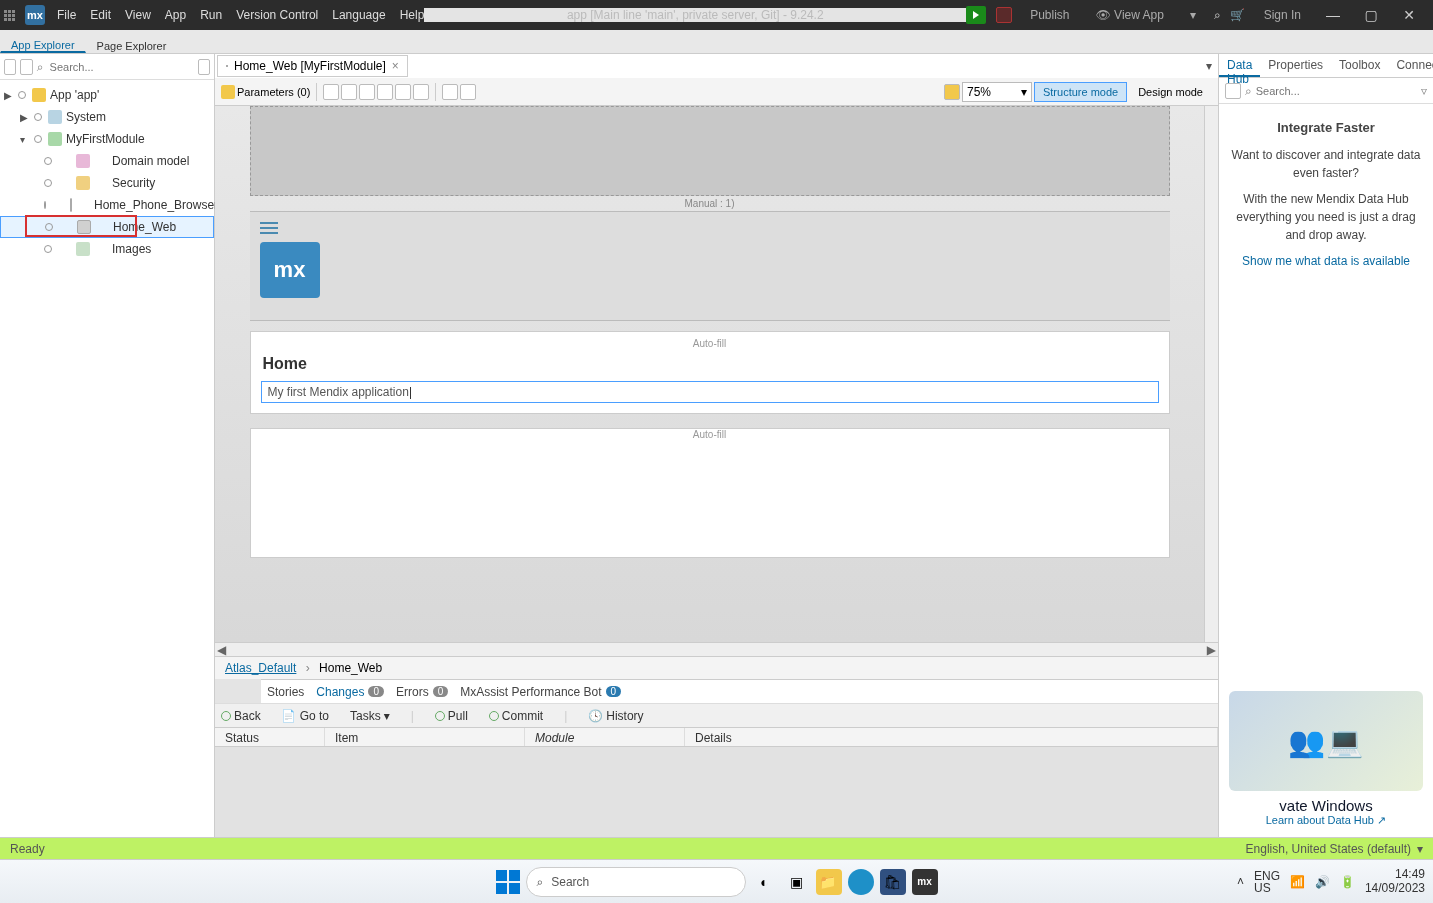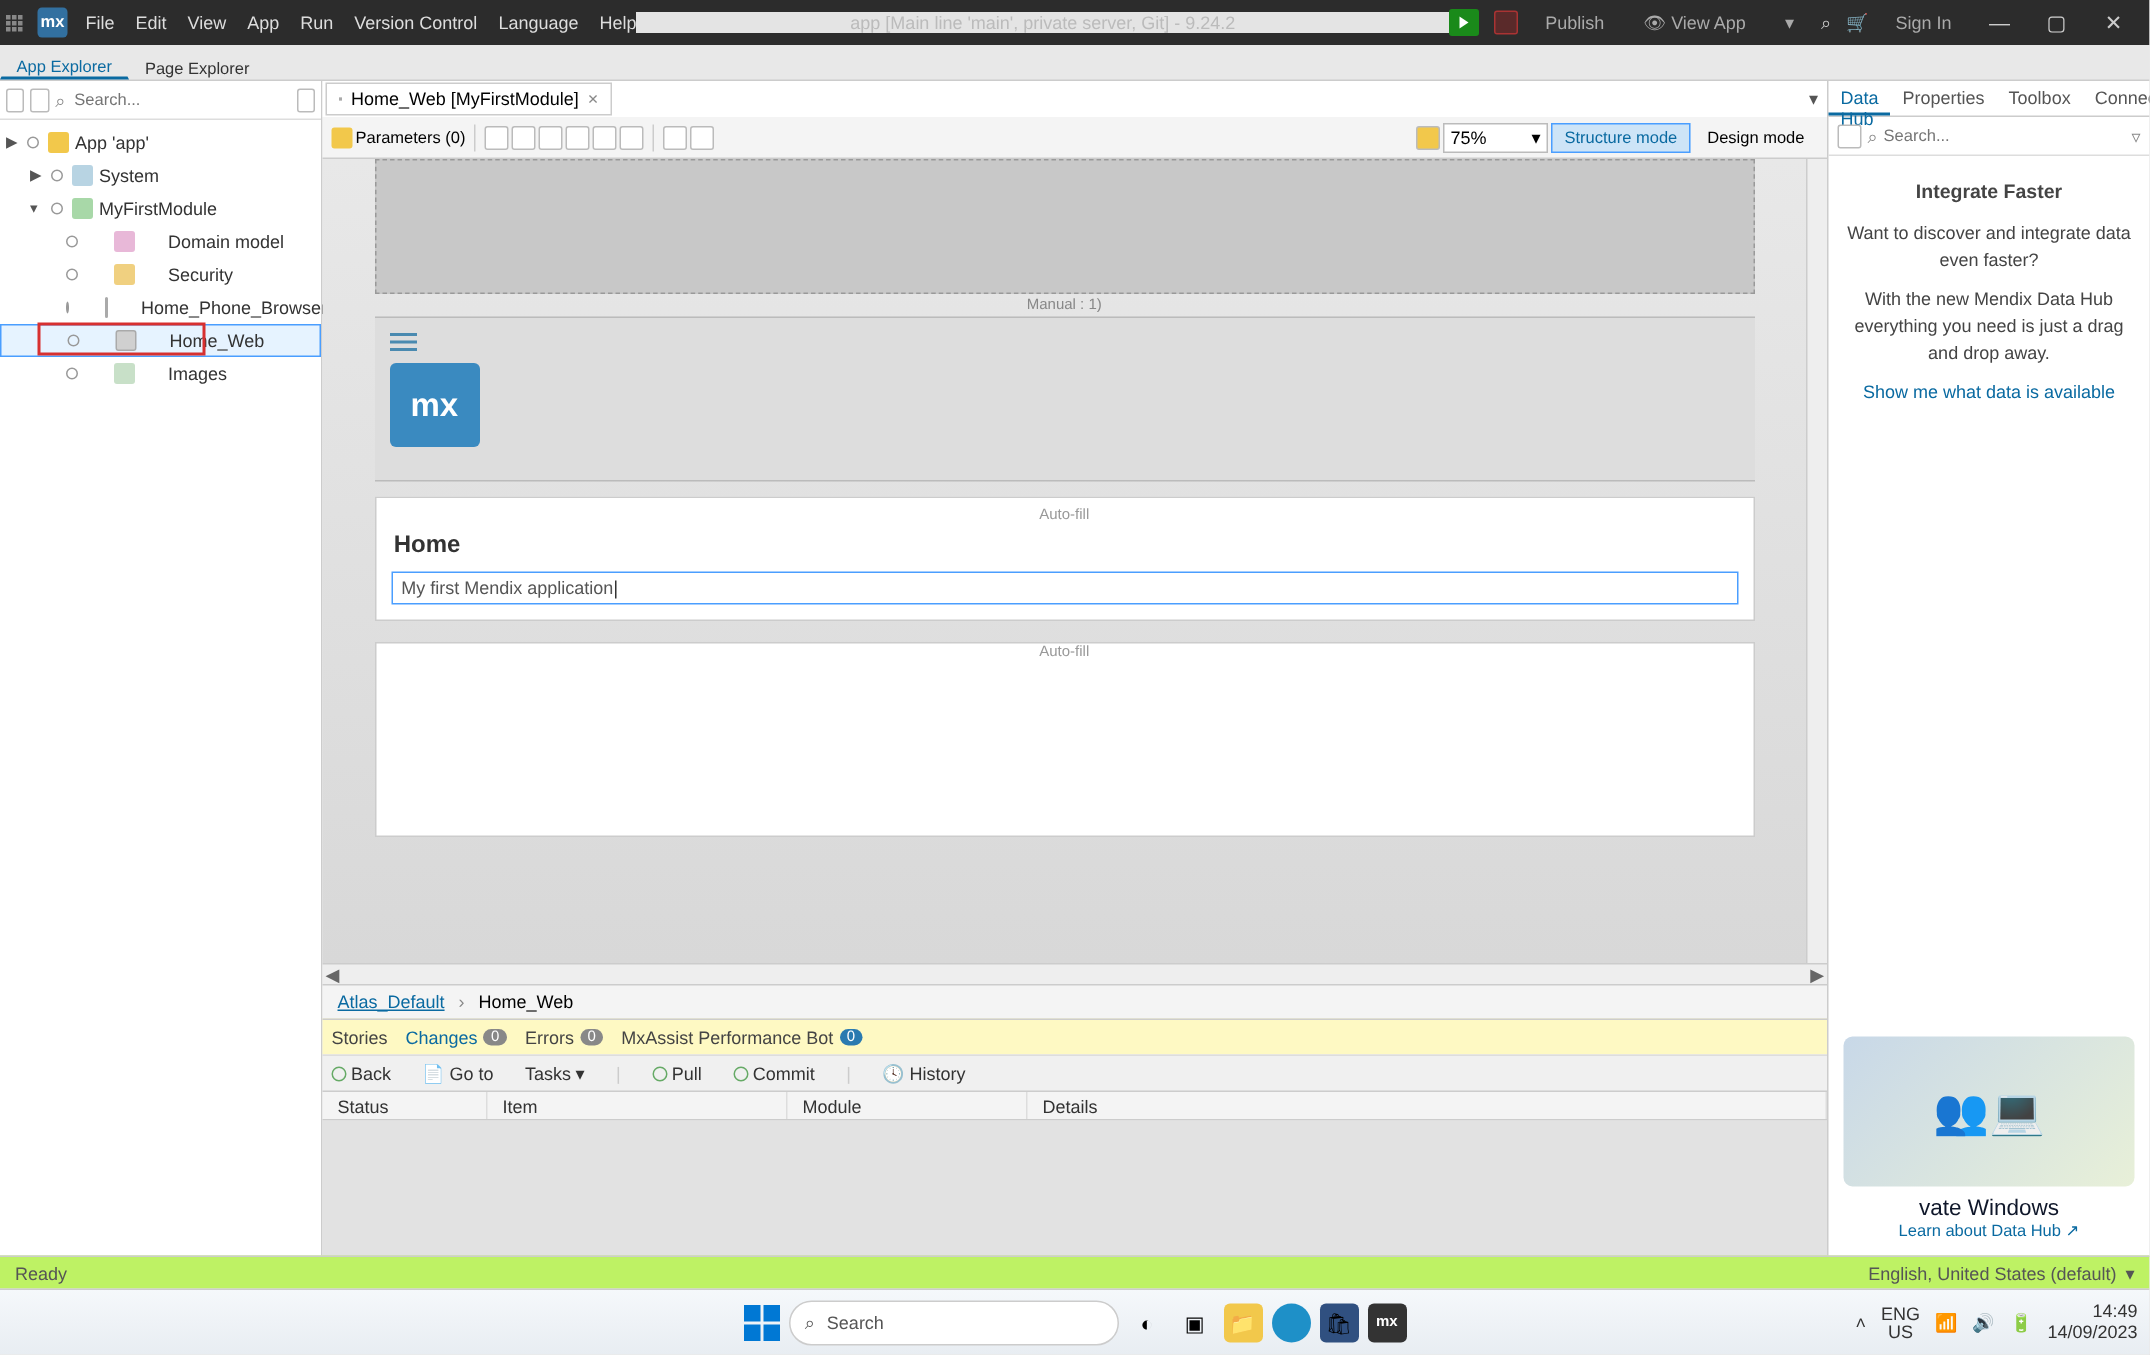"Stories" .btabs { background: #fef9c3 -> #ffffff; margin-left: none -> 46px }
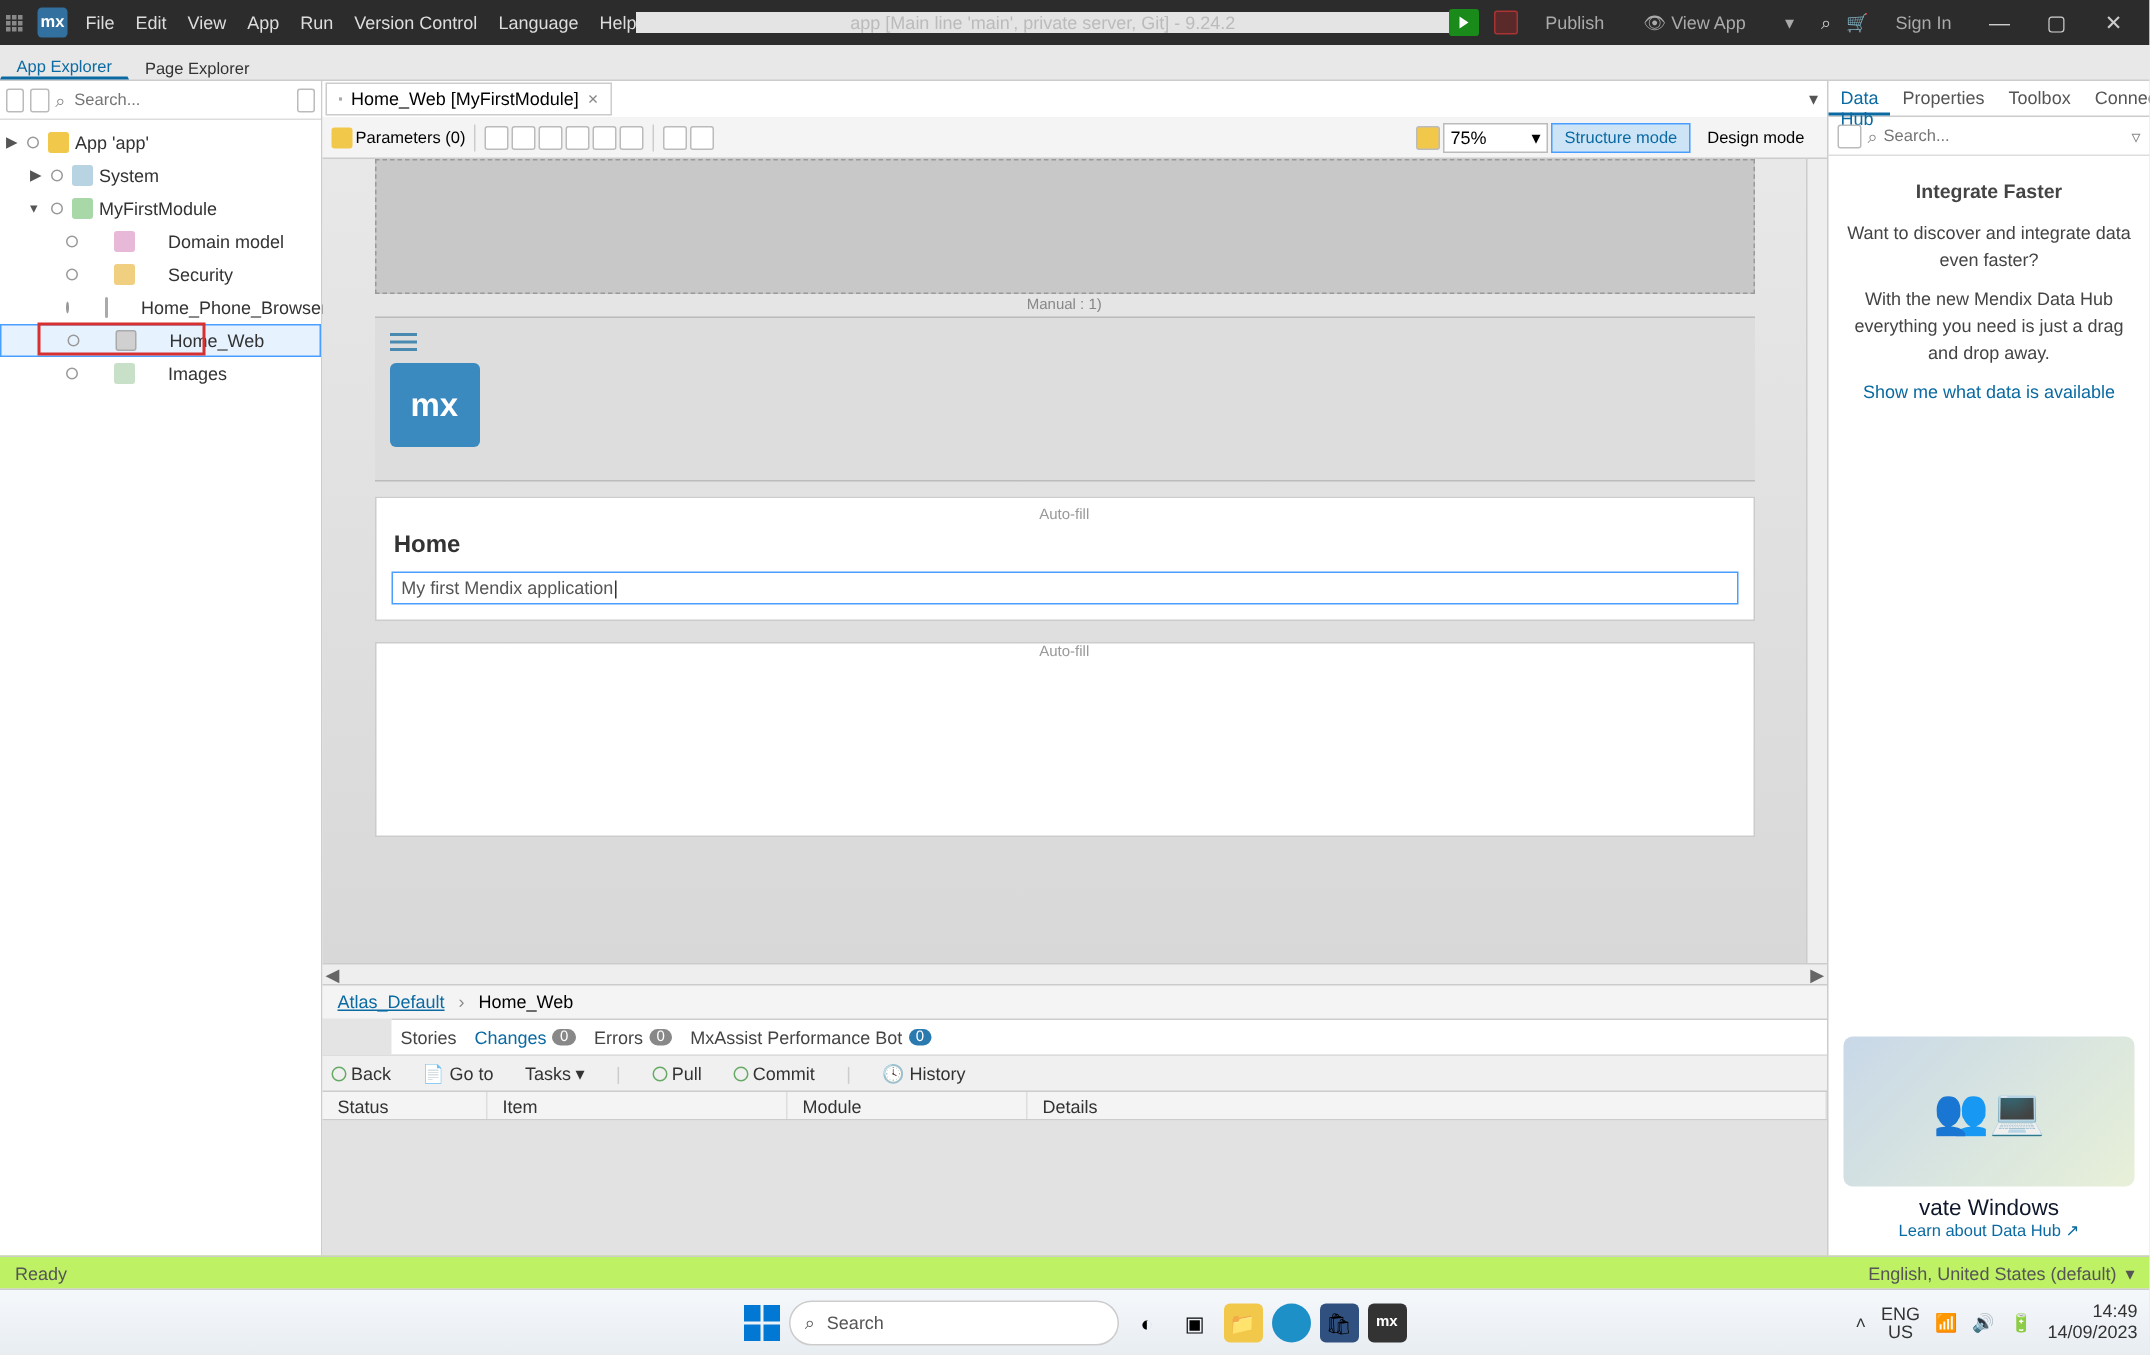"Module" div { font-style: none -> italic }
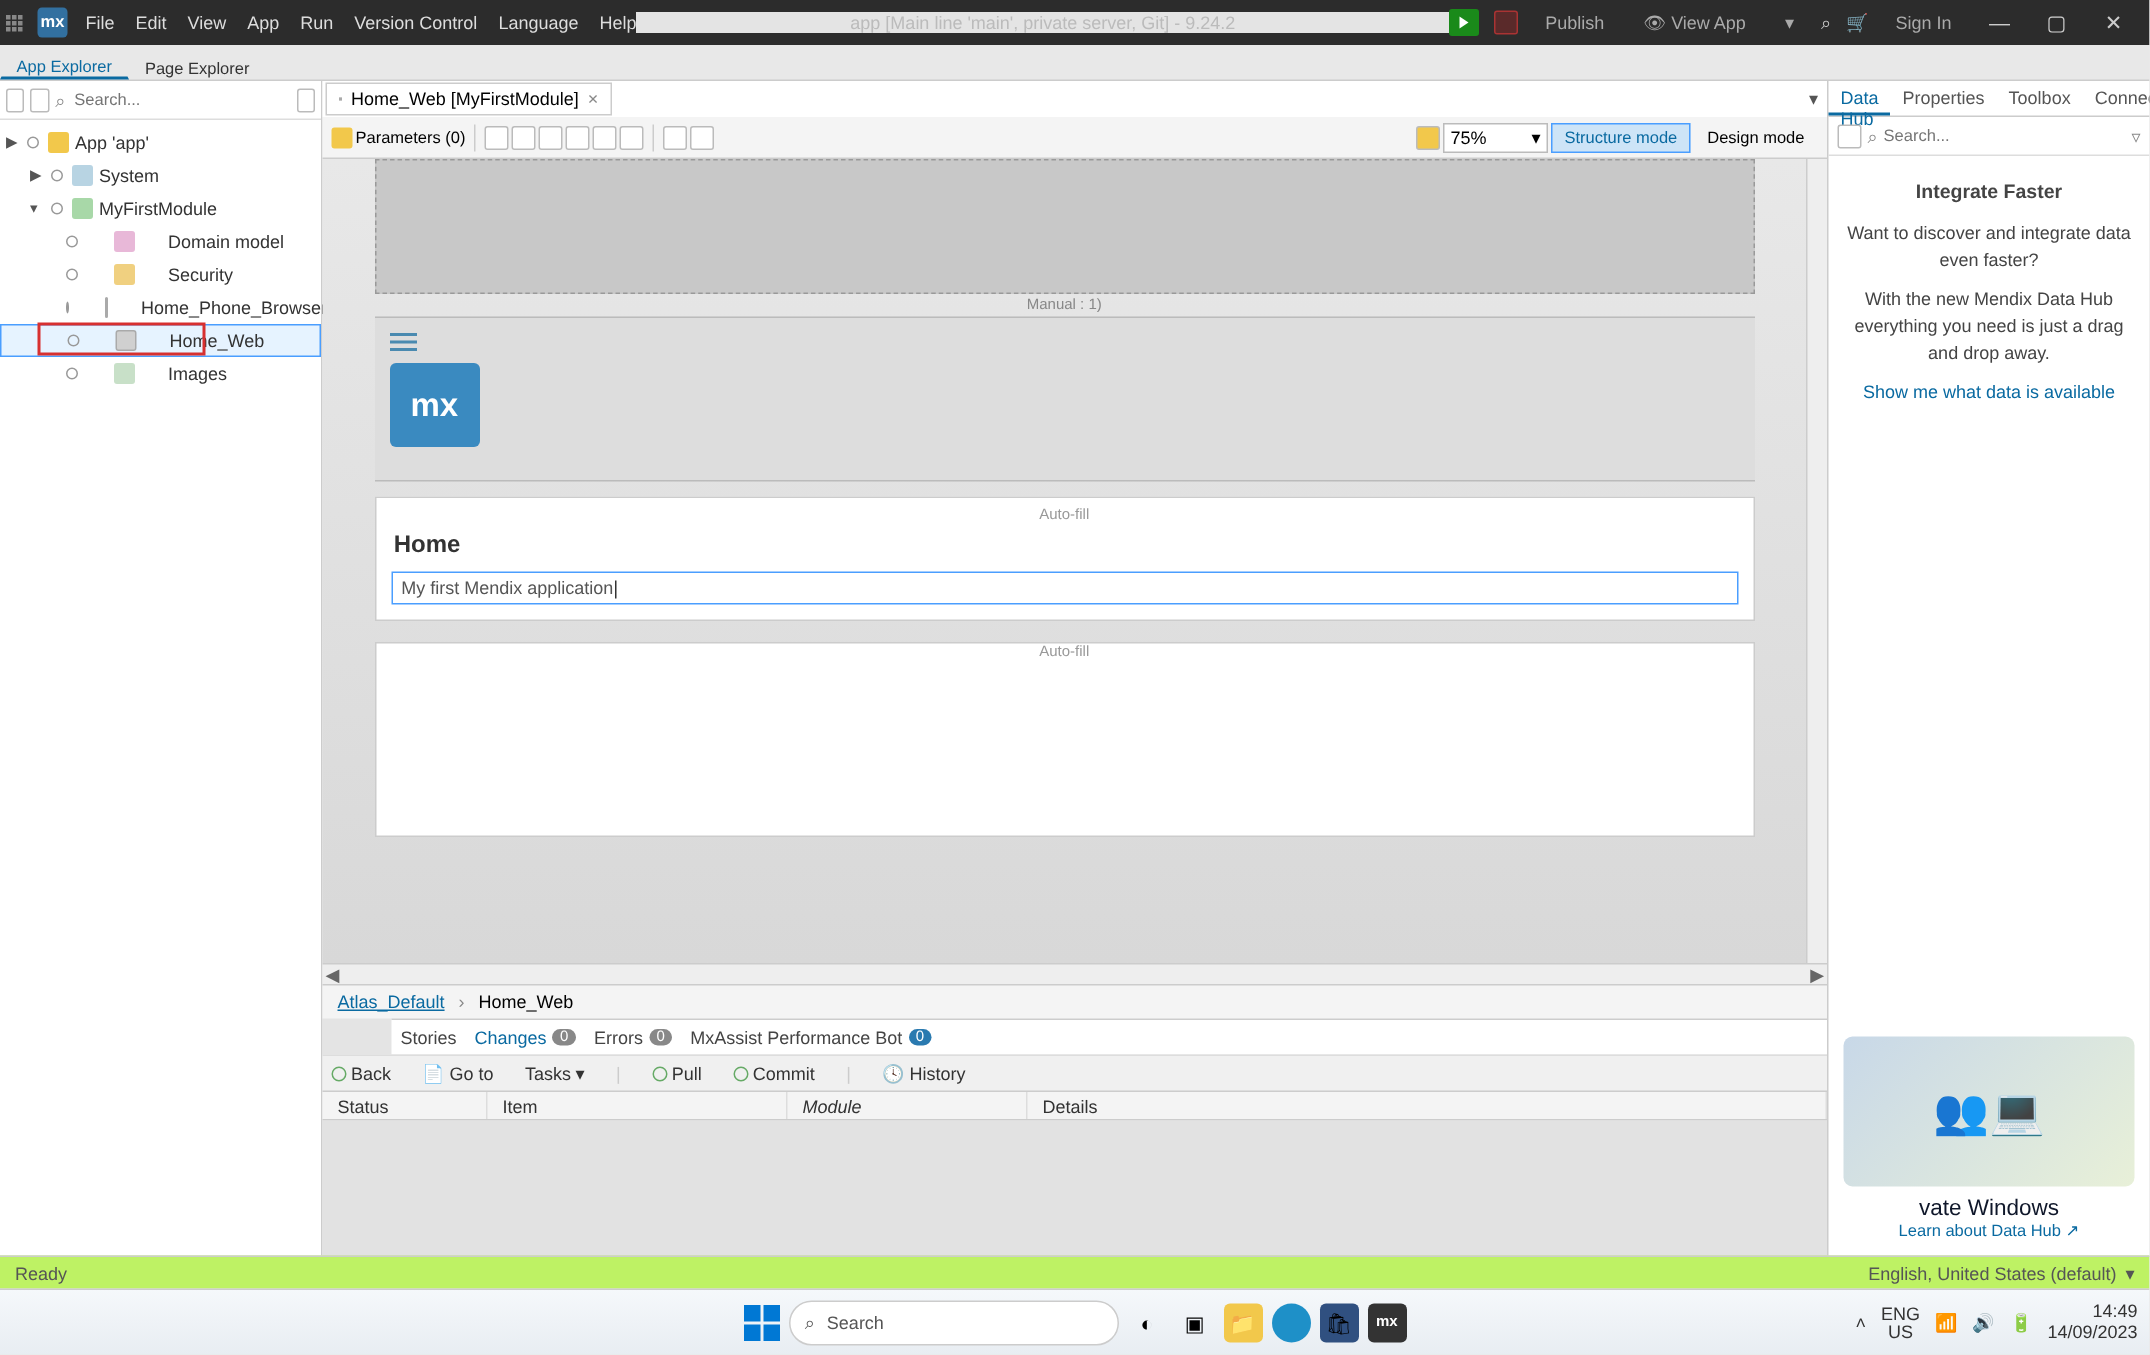"ENG" div { text-align: center -> none }
